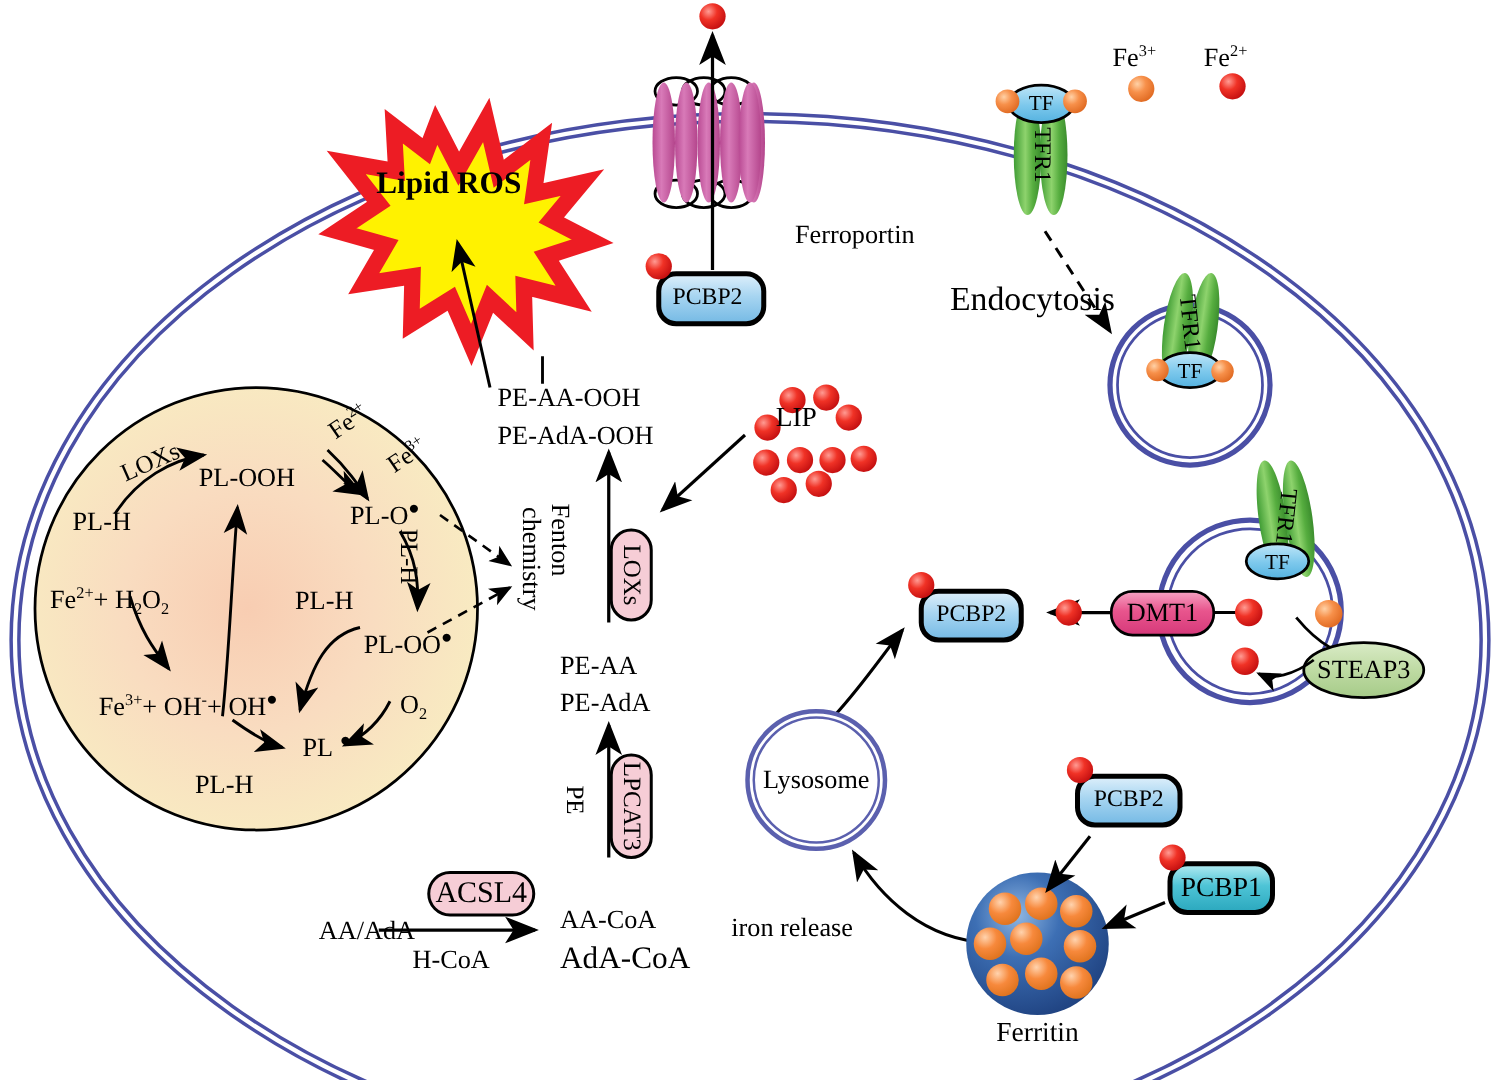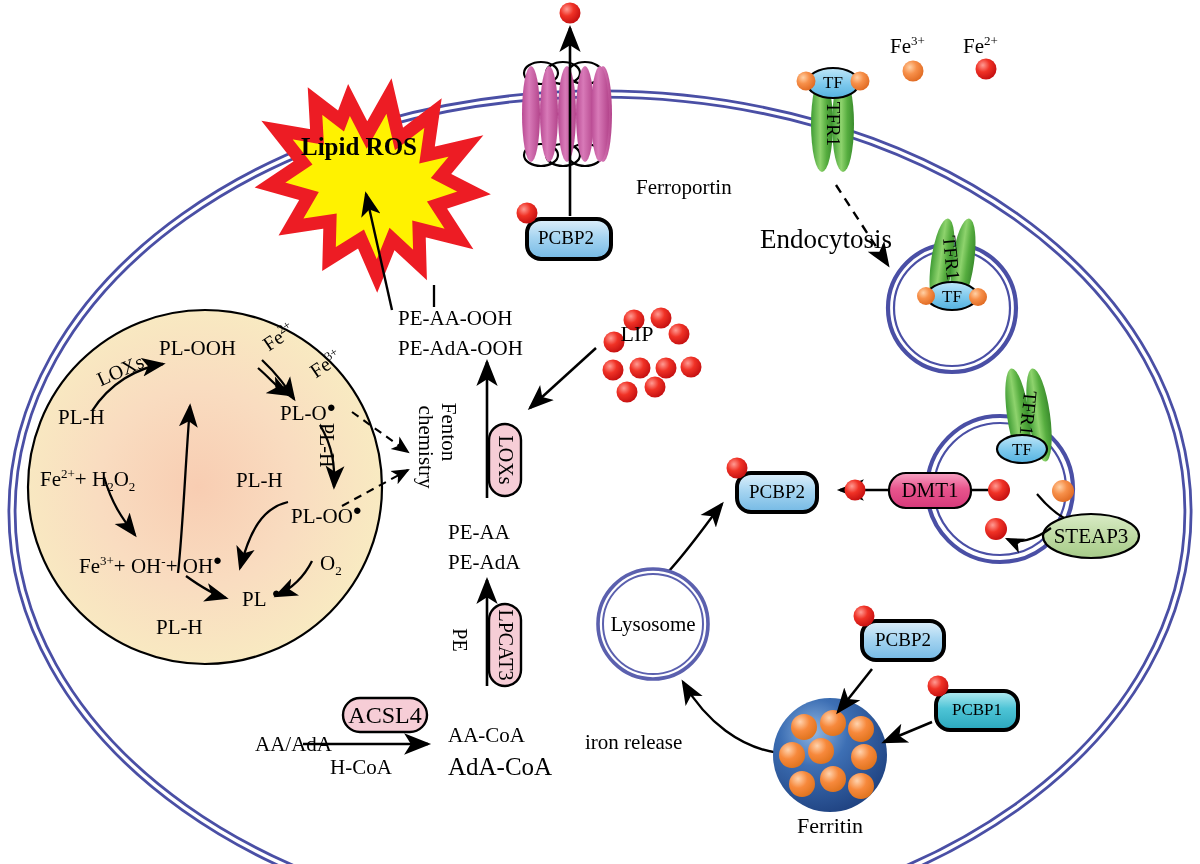"PL-OOH" div.lbl { top: 336px -> 370px }
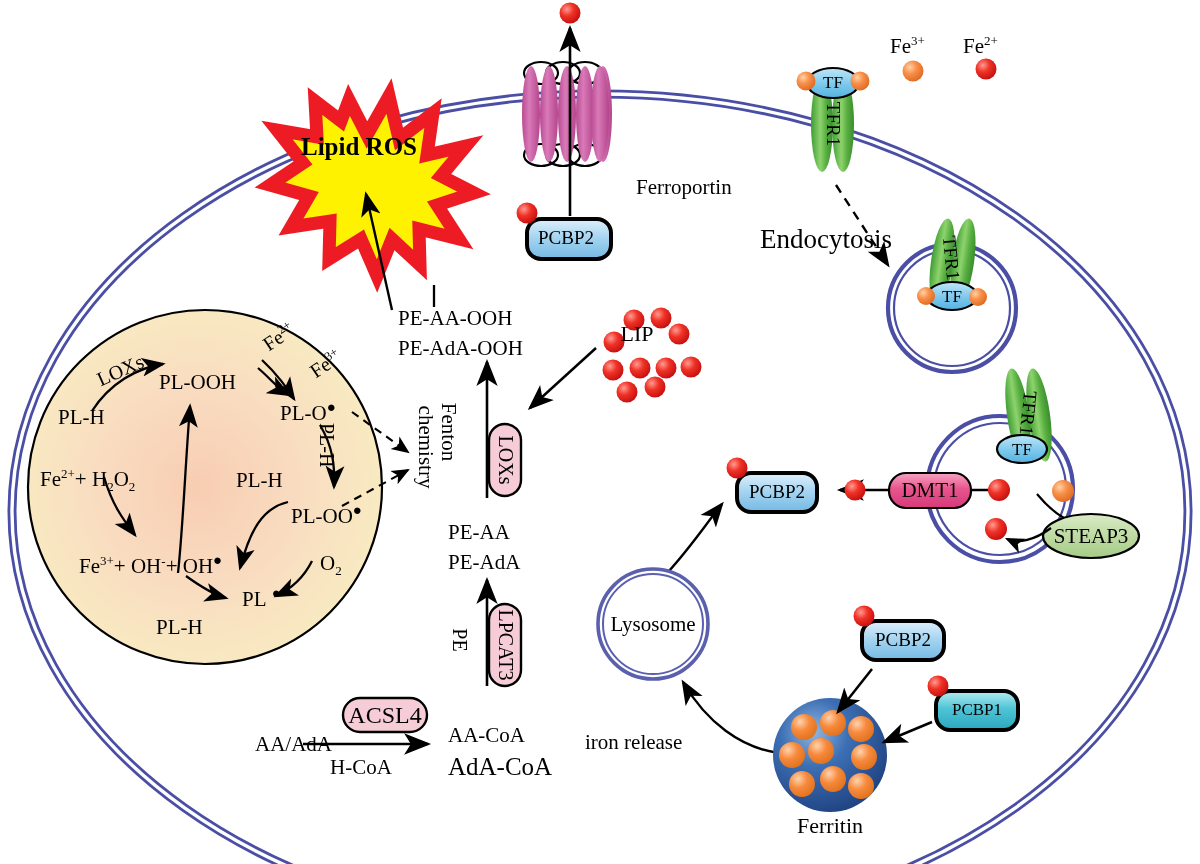"PCBP1" div.lbl { font-size: 17px -> 22px }
